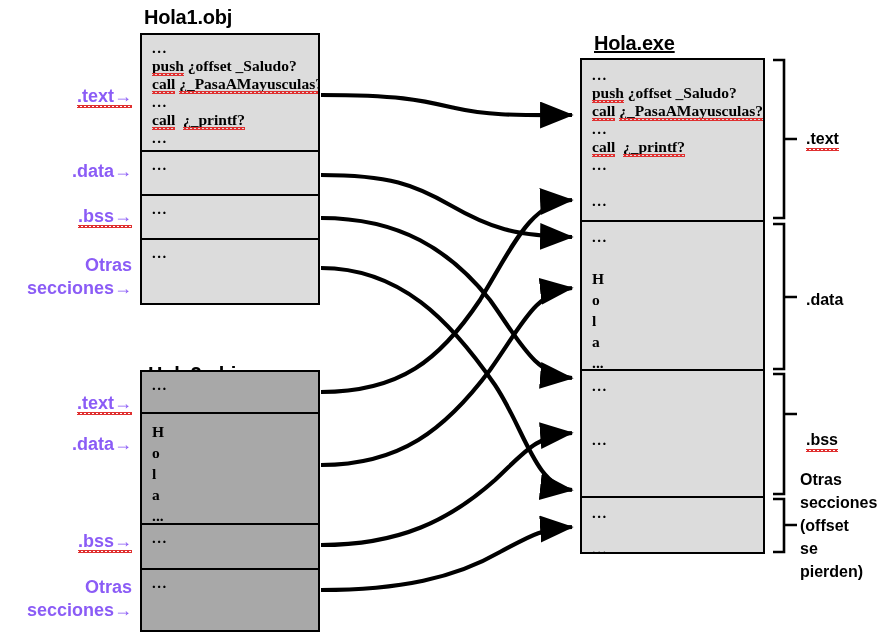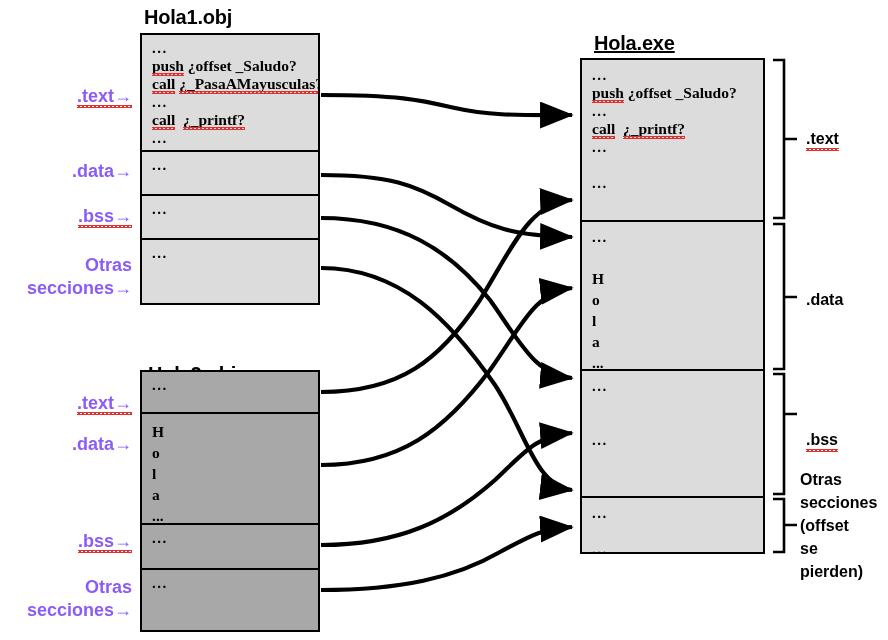"call ¿_PasaAMayusculas?" span.ln { html: none -> <span><span>call</span> <span>¿_PasaAMayusculas?</span></span> }
